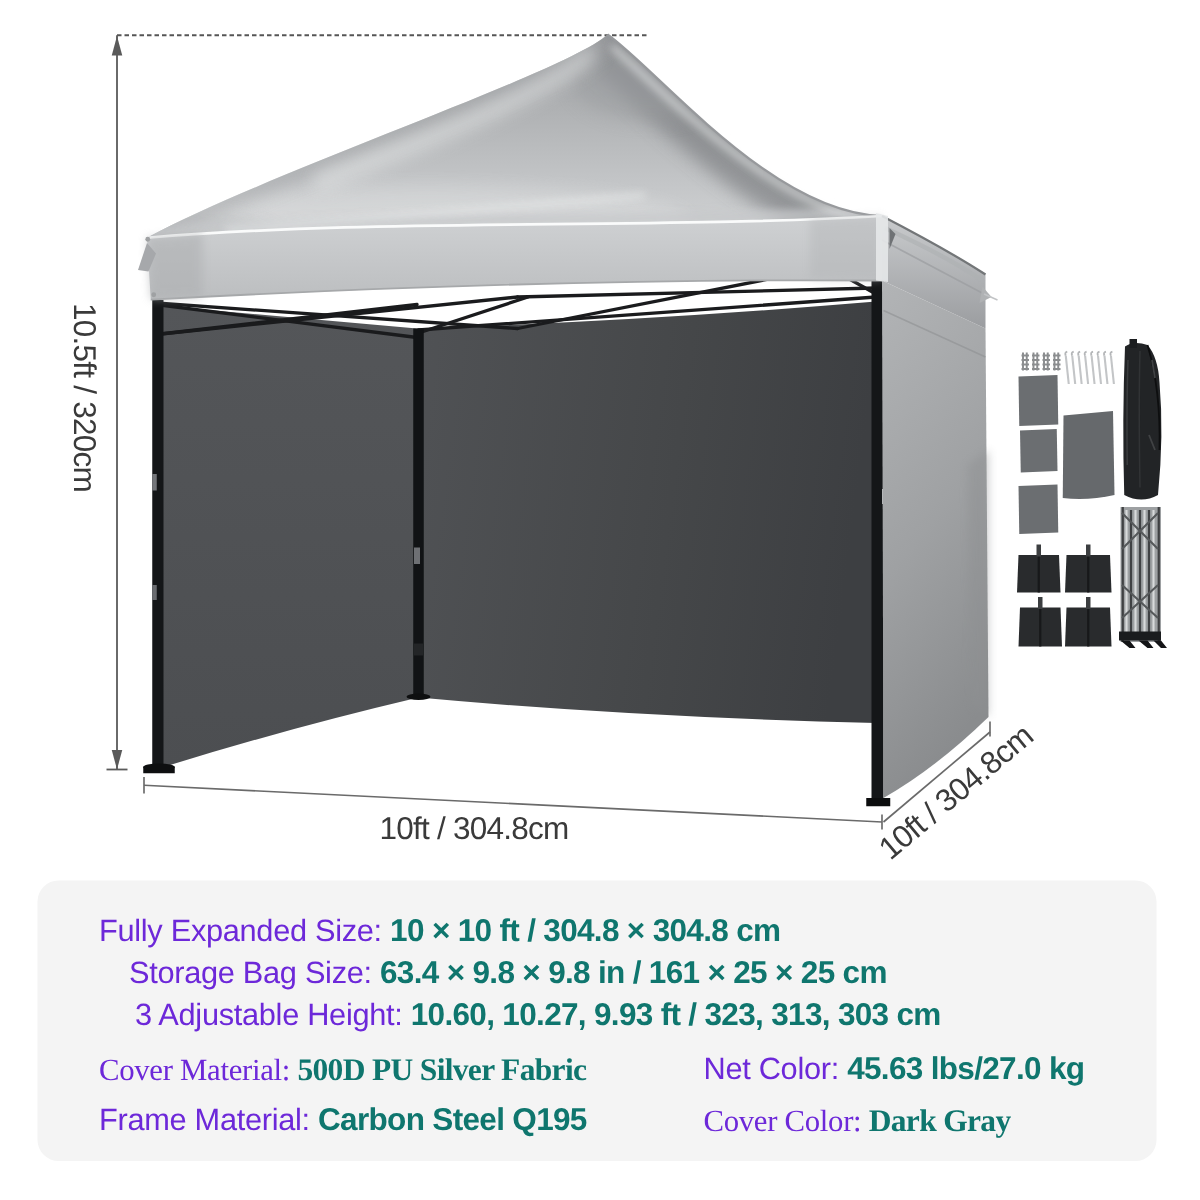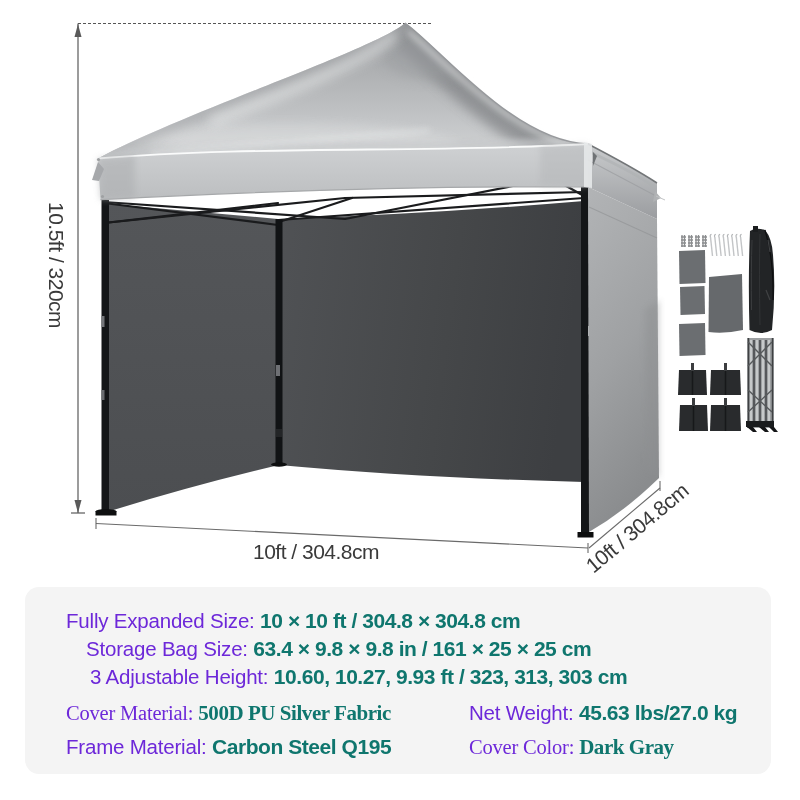"Net Weight:" span.lab { text: Weight -> Color }
